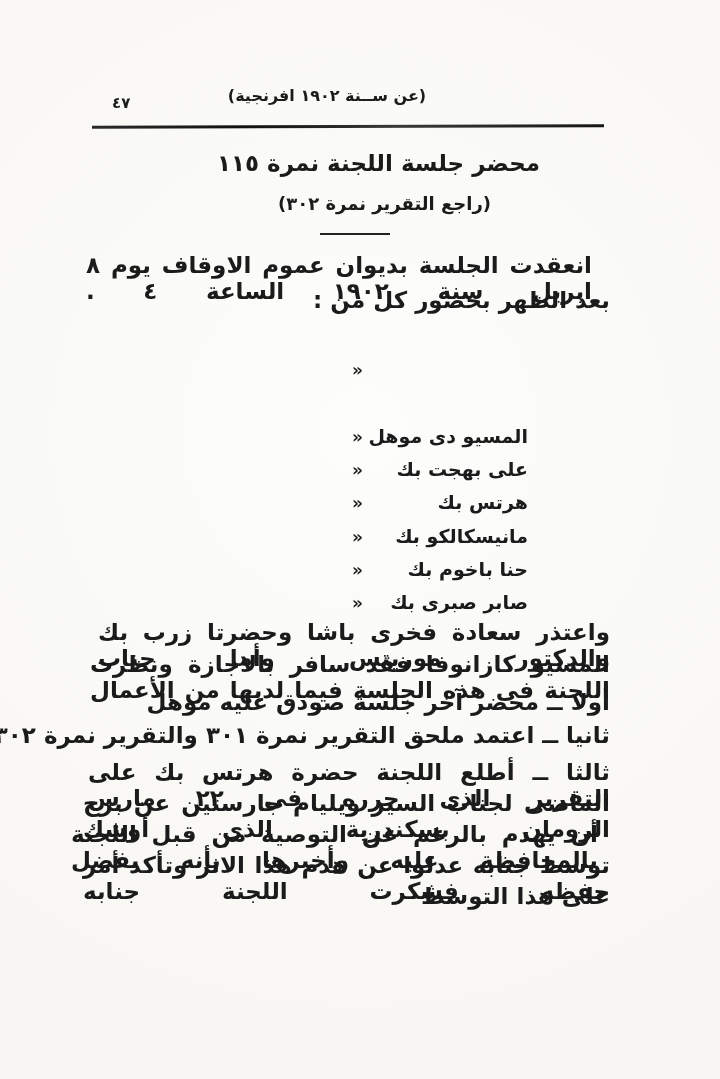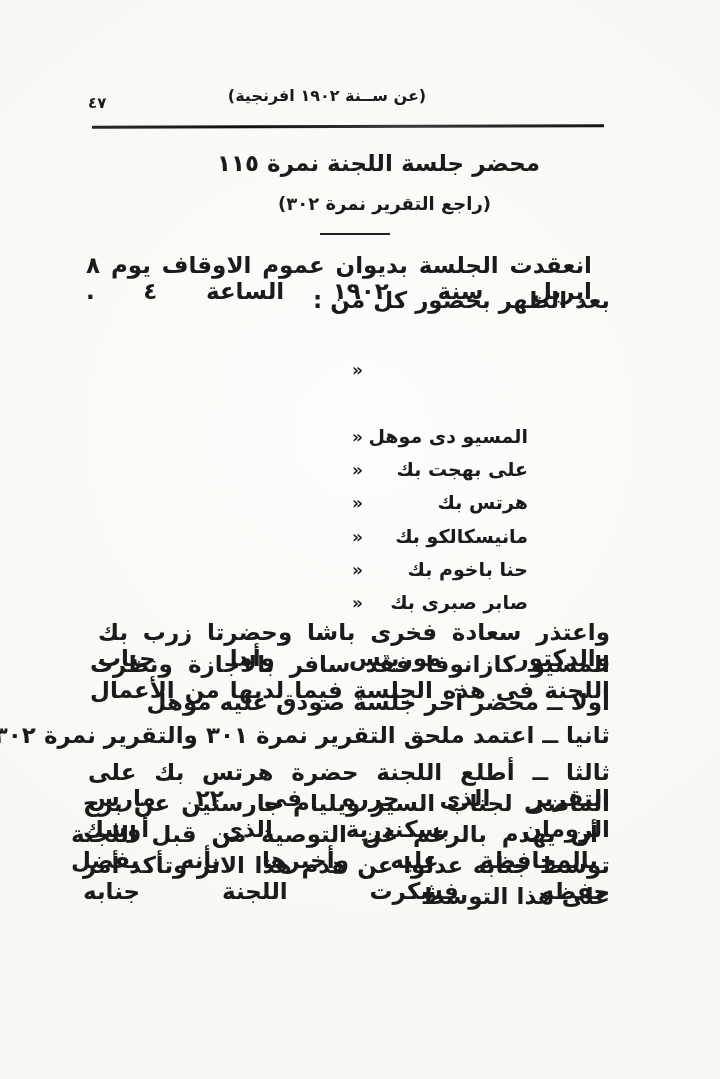"٤٧" .page-number { left: 88px -> 112px }
